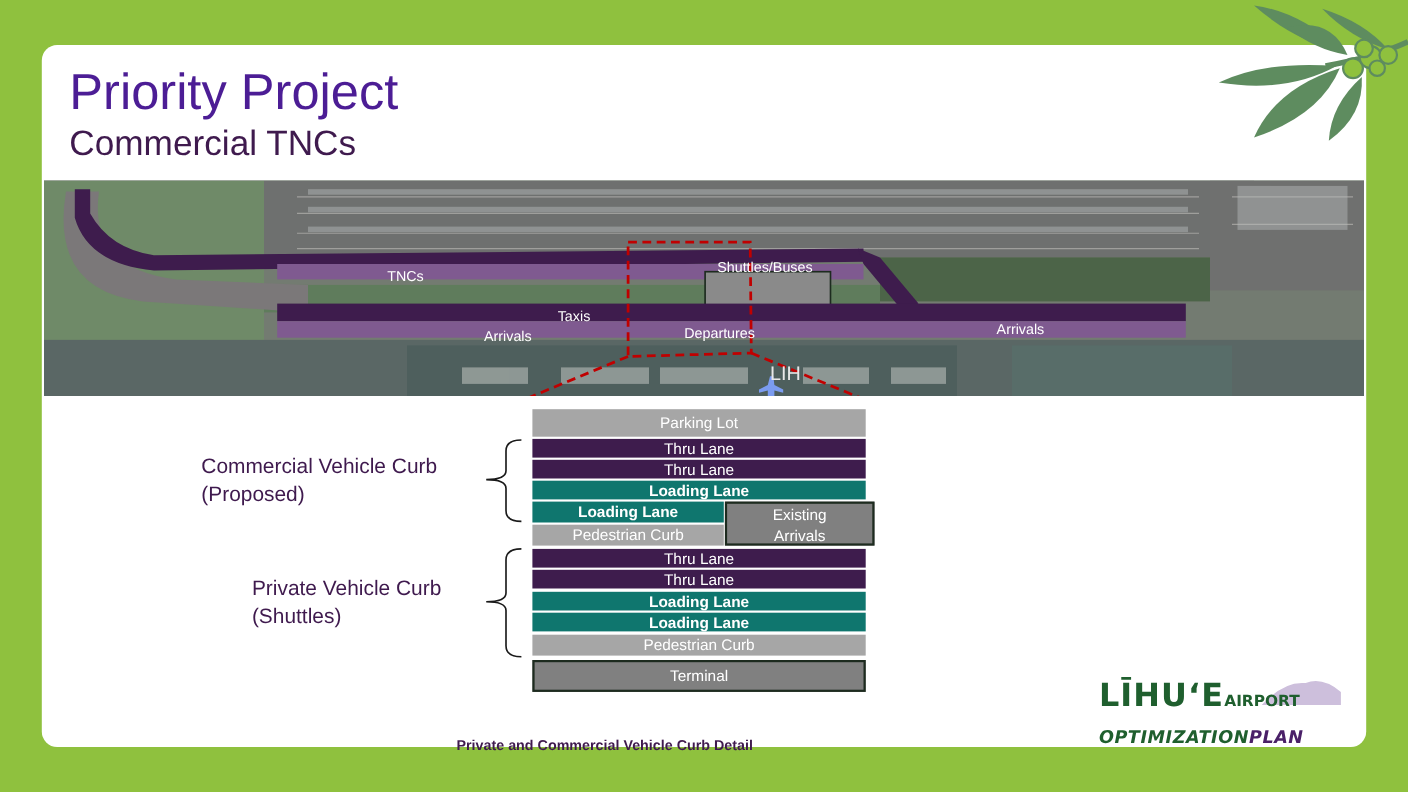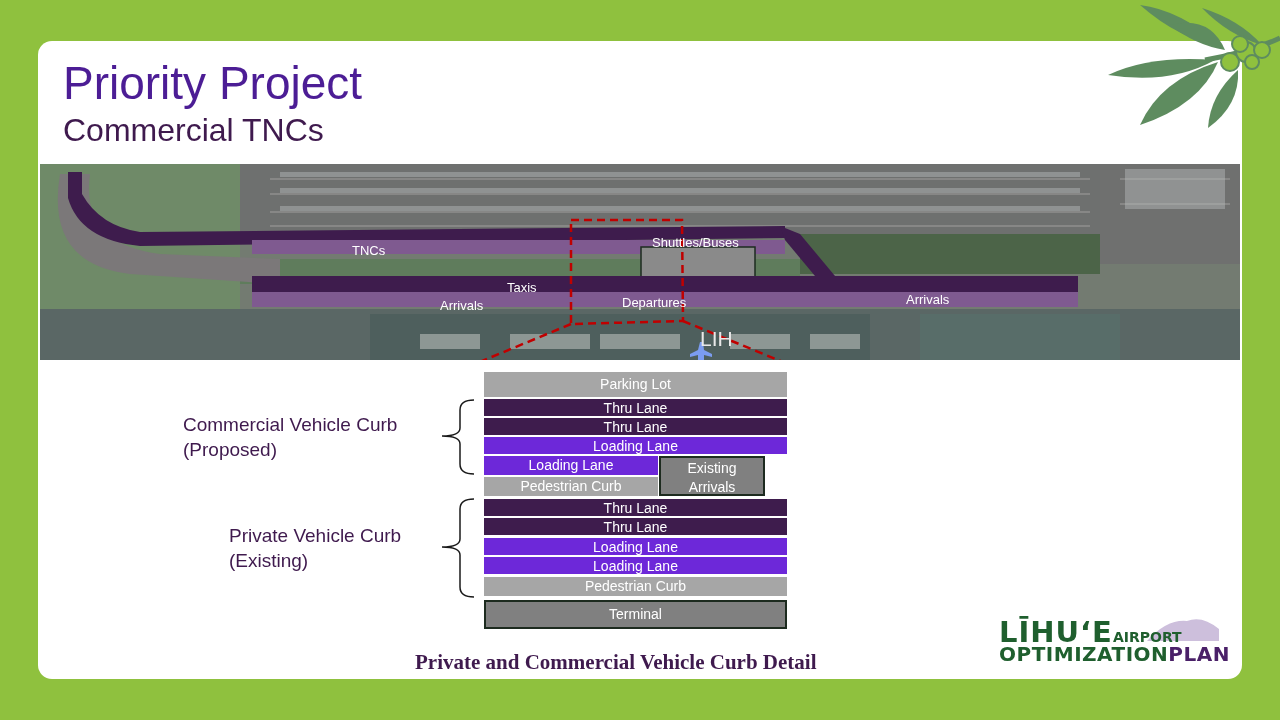"LIH" span.map-label { font-size: 21px -> 18px }
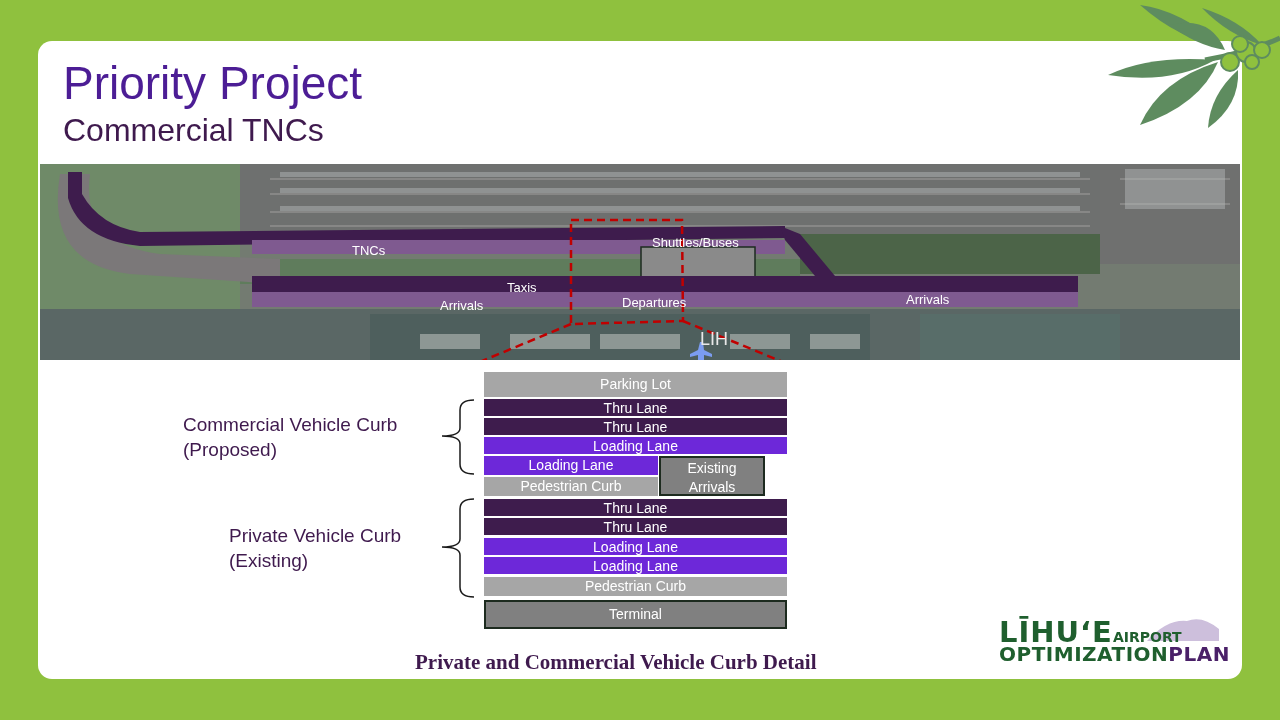"Loading Lane" .lane.purple { background: #6d28d9 -> #0f766e; font-weight: none -> bold }
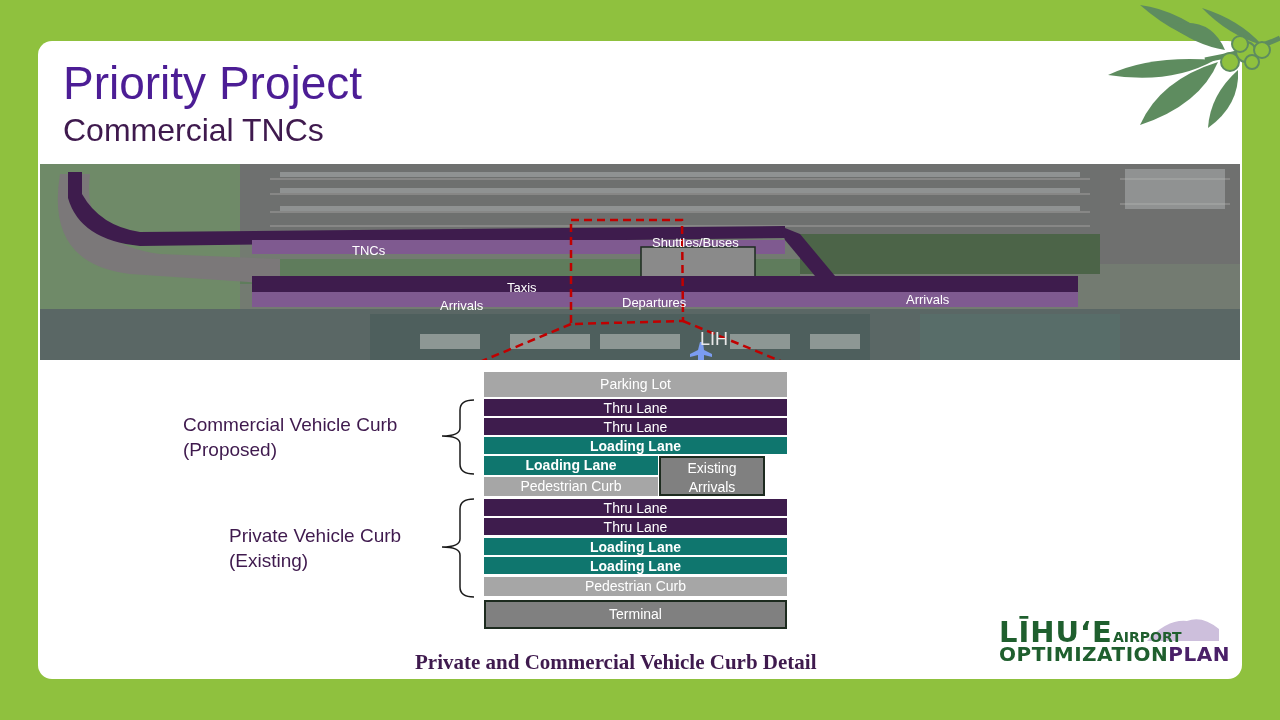"Existing" div.lane { width: 106px -> 136px }
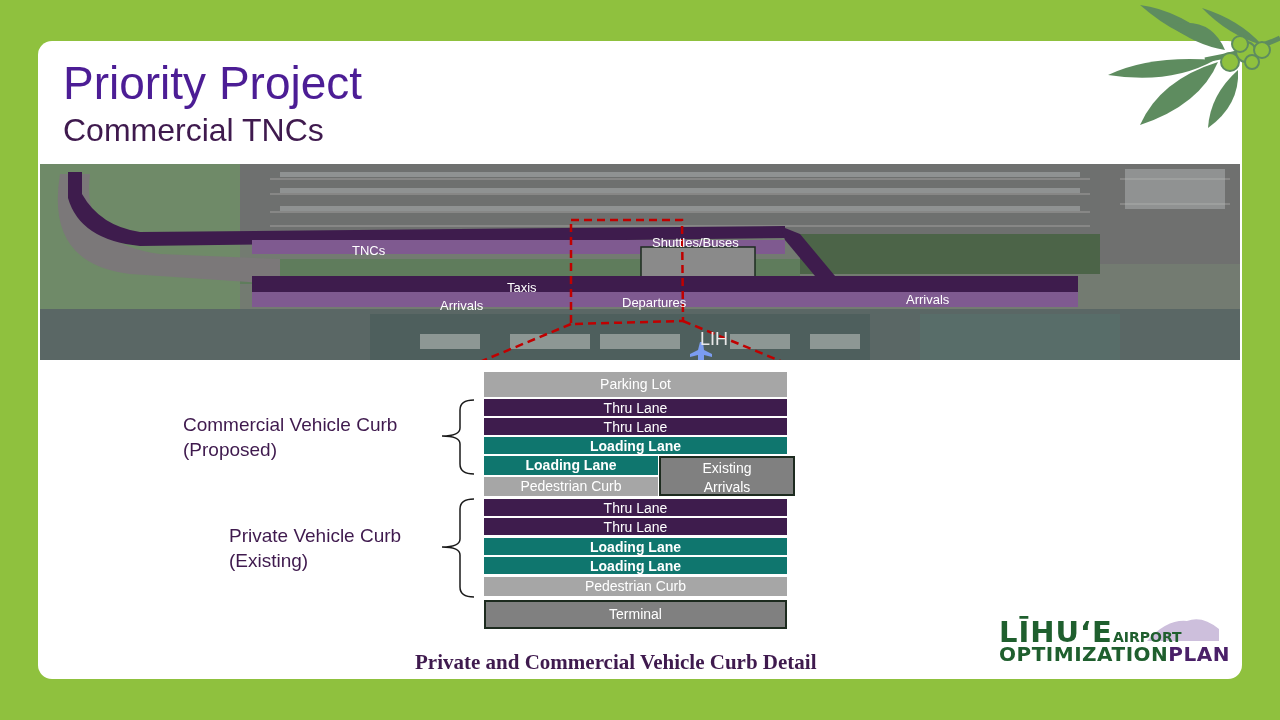"(Existing)" div { text: Existing -> Shuttles }
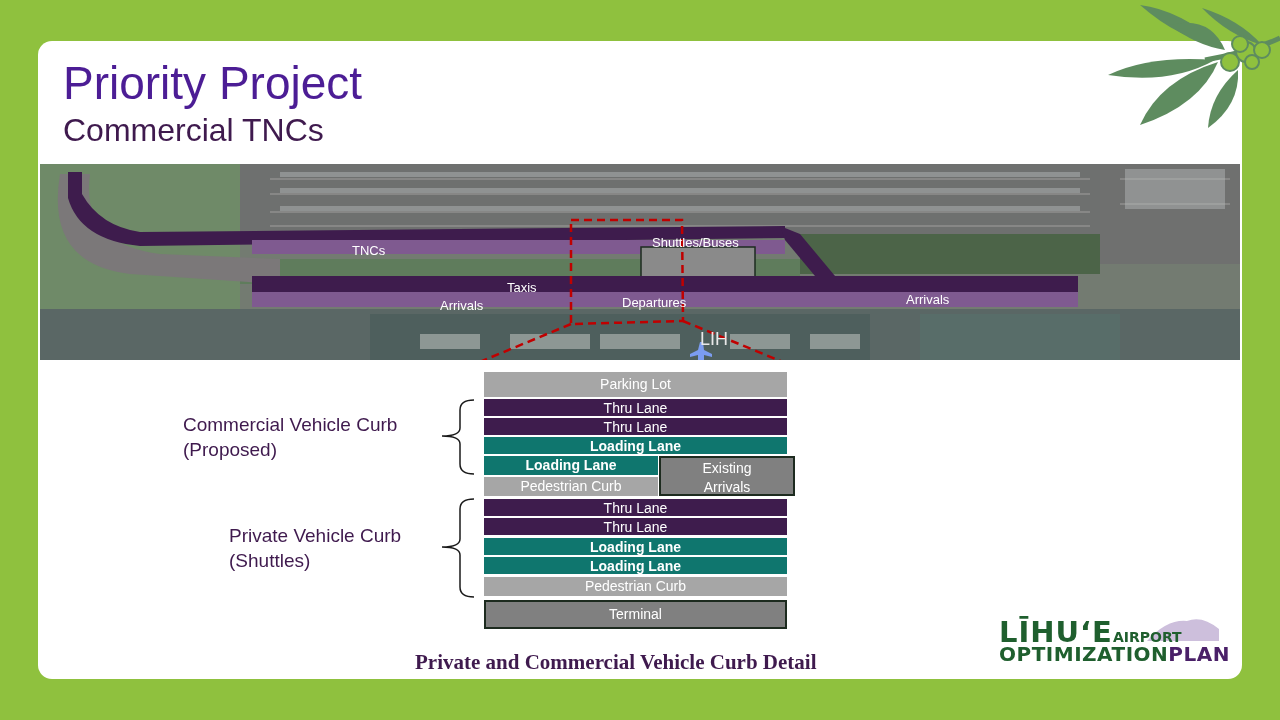"Private and Commercial Vehicle Curb" .caption { font-family: Liberation Serif, serif -> Liberation Sans, sans-serif; font-size: 21px -> 13px; top: 650px -> 670px }
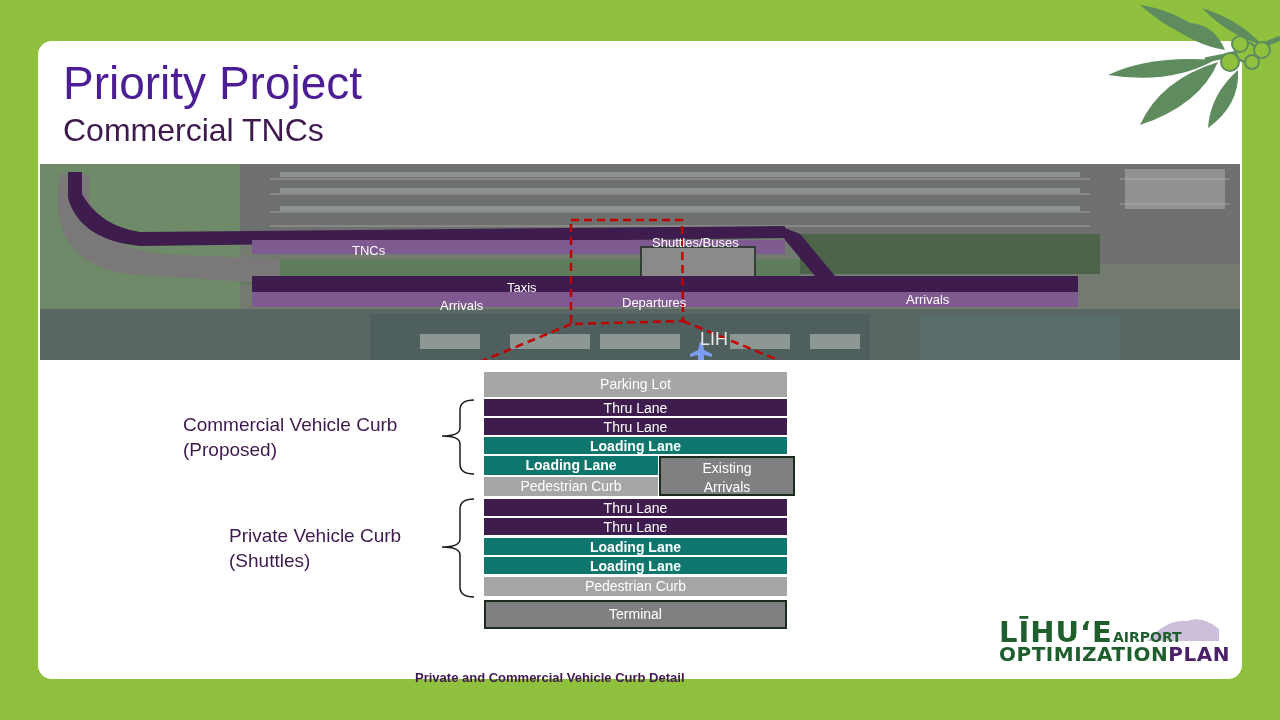"OPTIMIZATIONPLAN" .logo-line2 { font-size: 20px -> 16px; font-style: none -> italic; top: 35px -> 51px }
